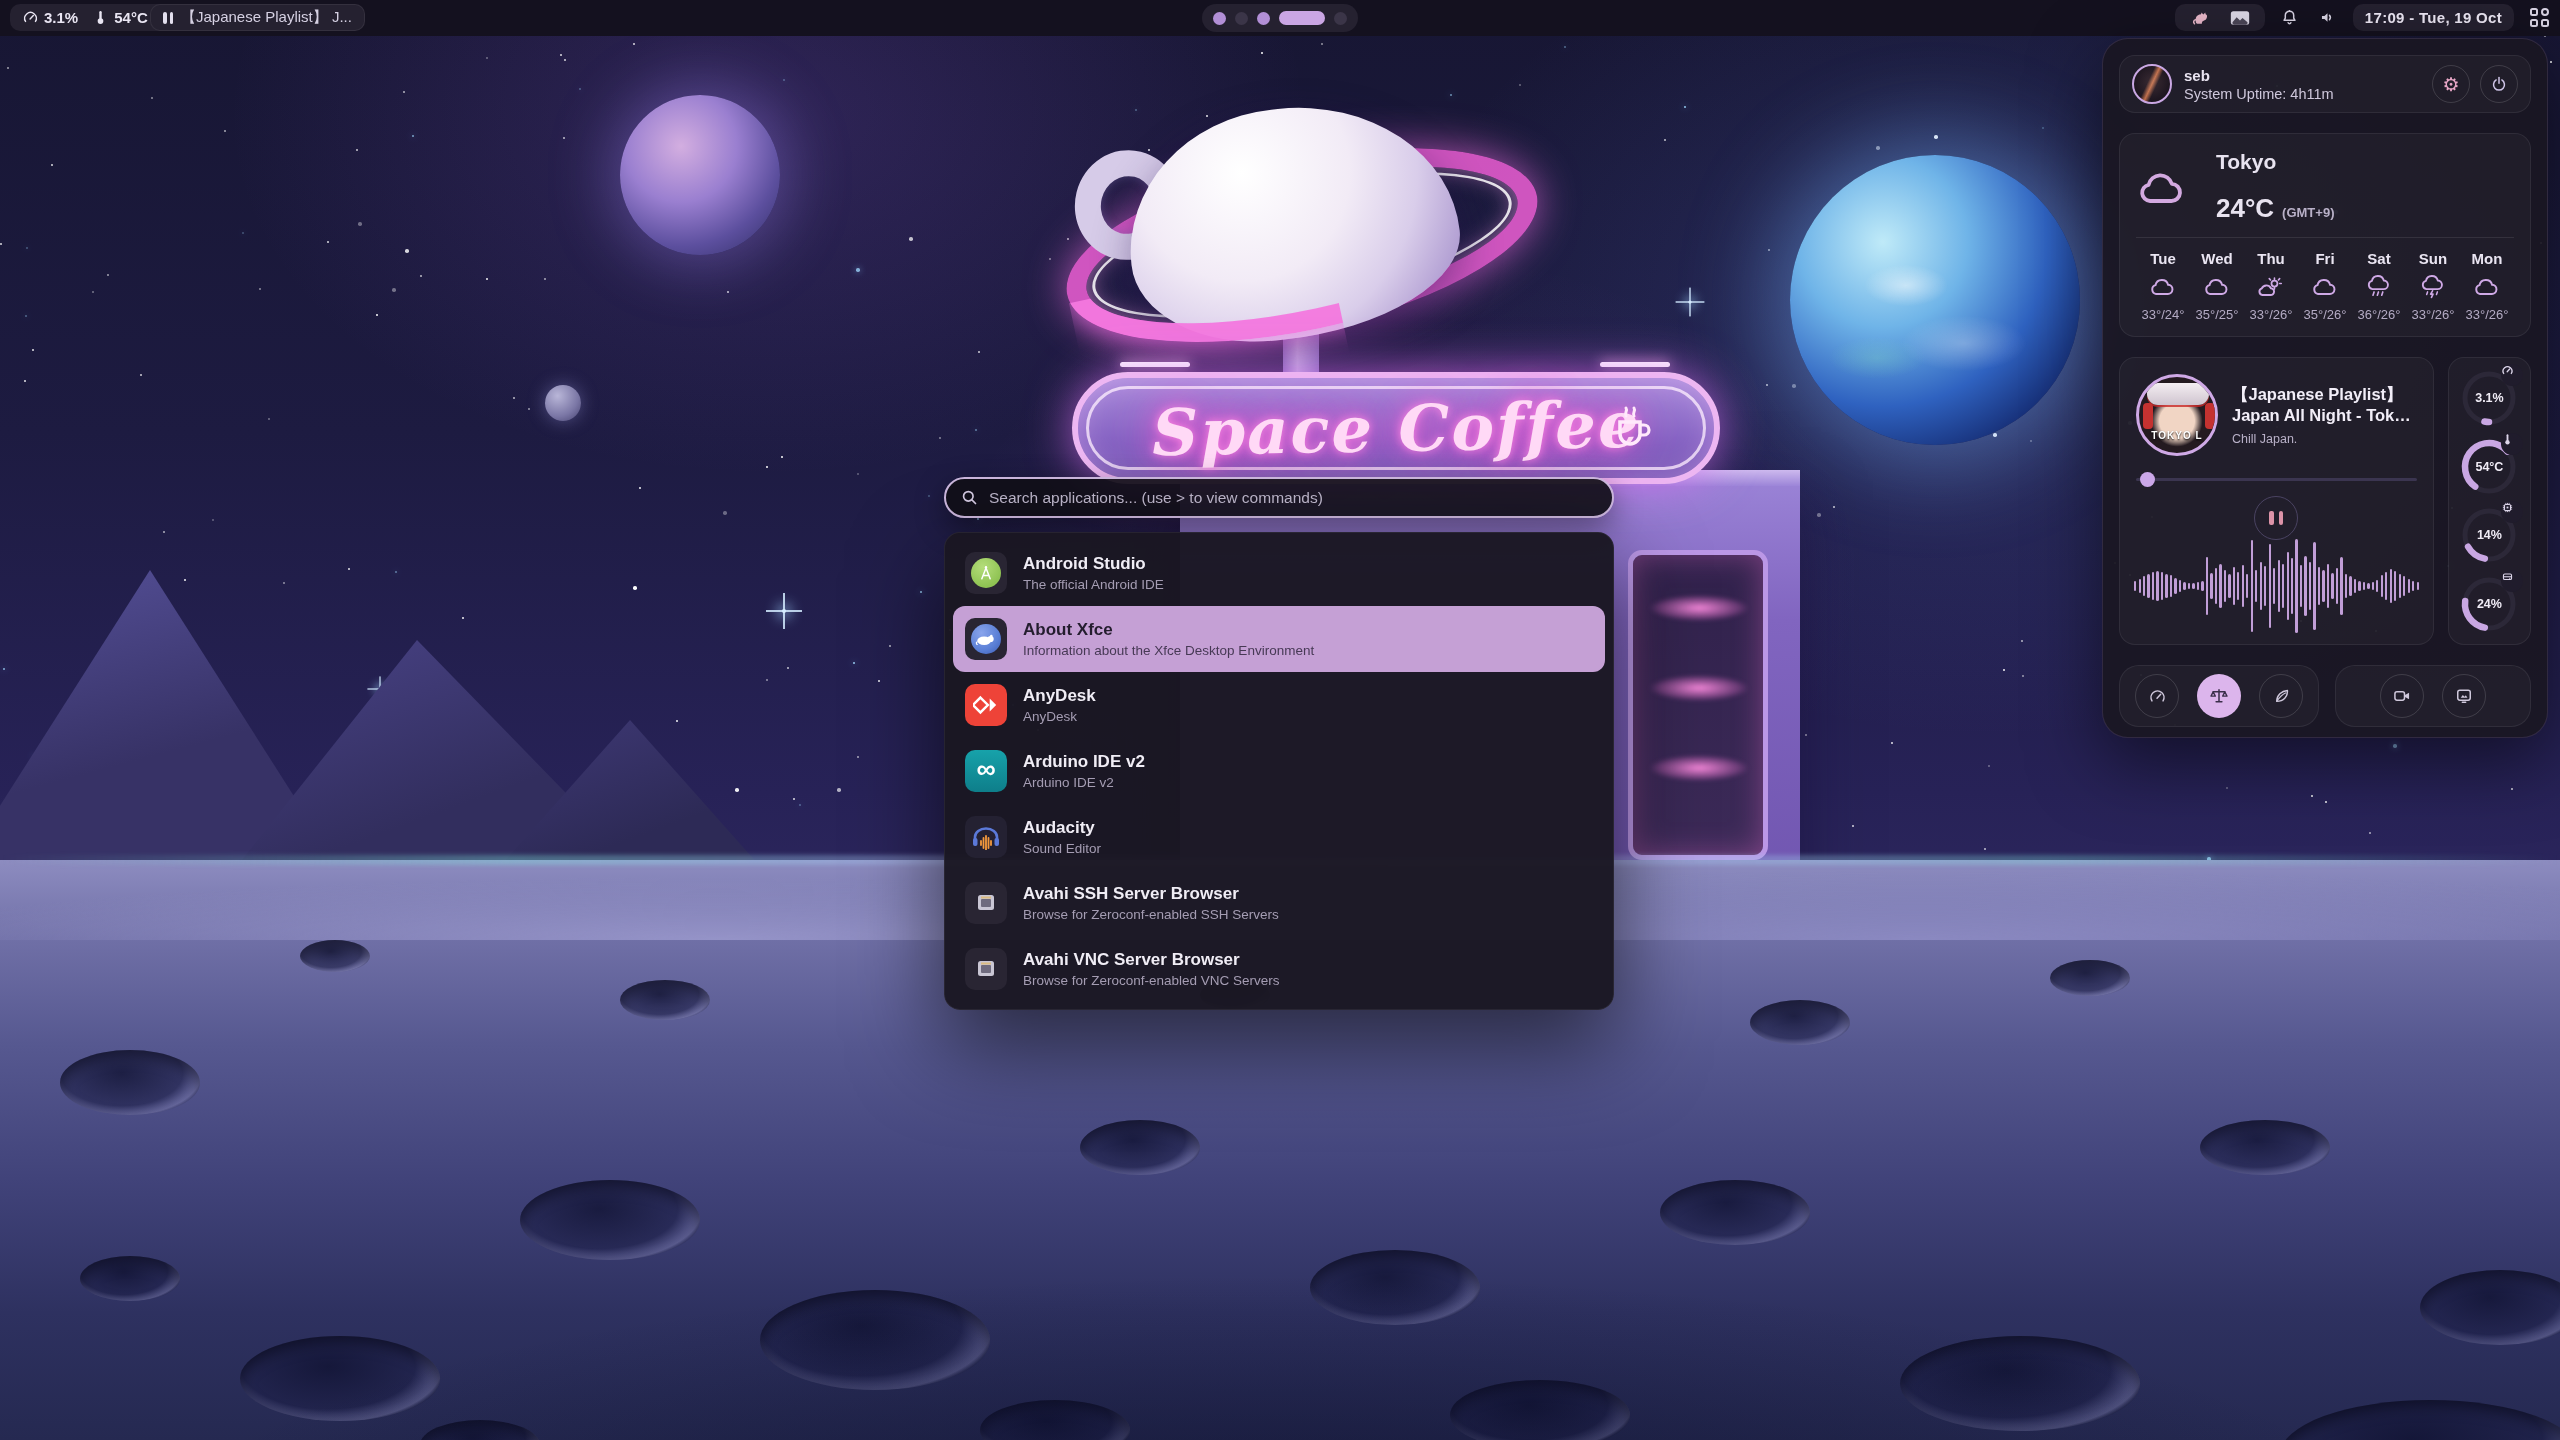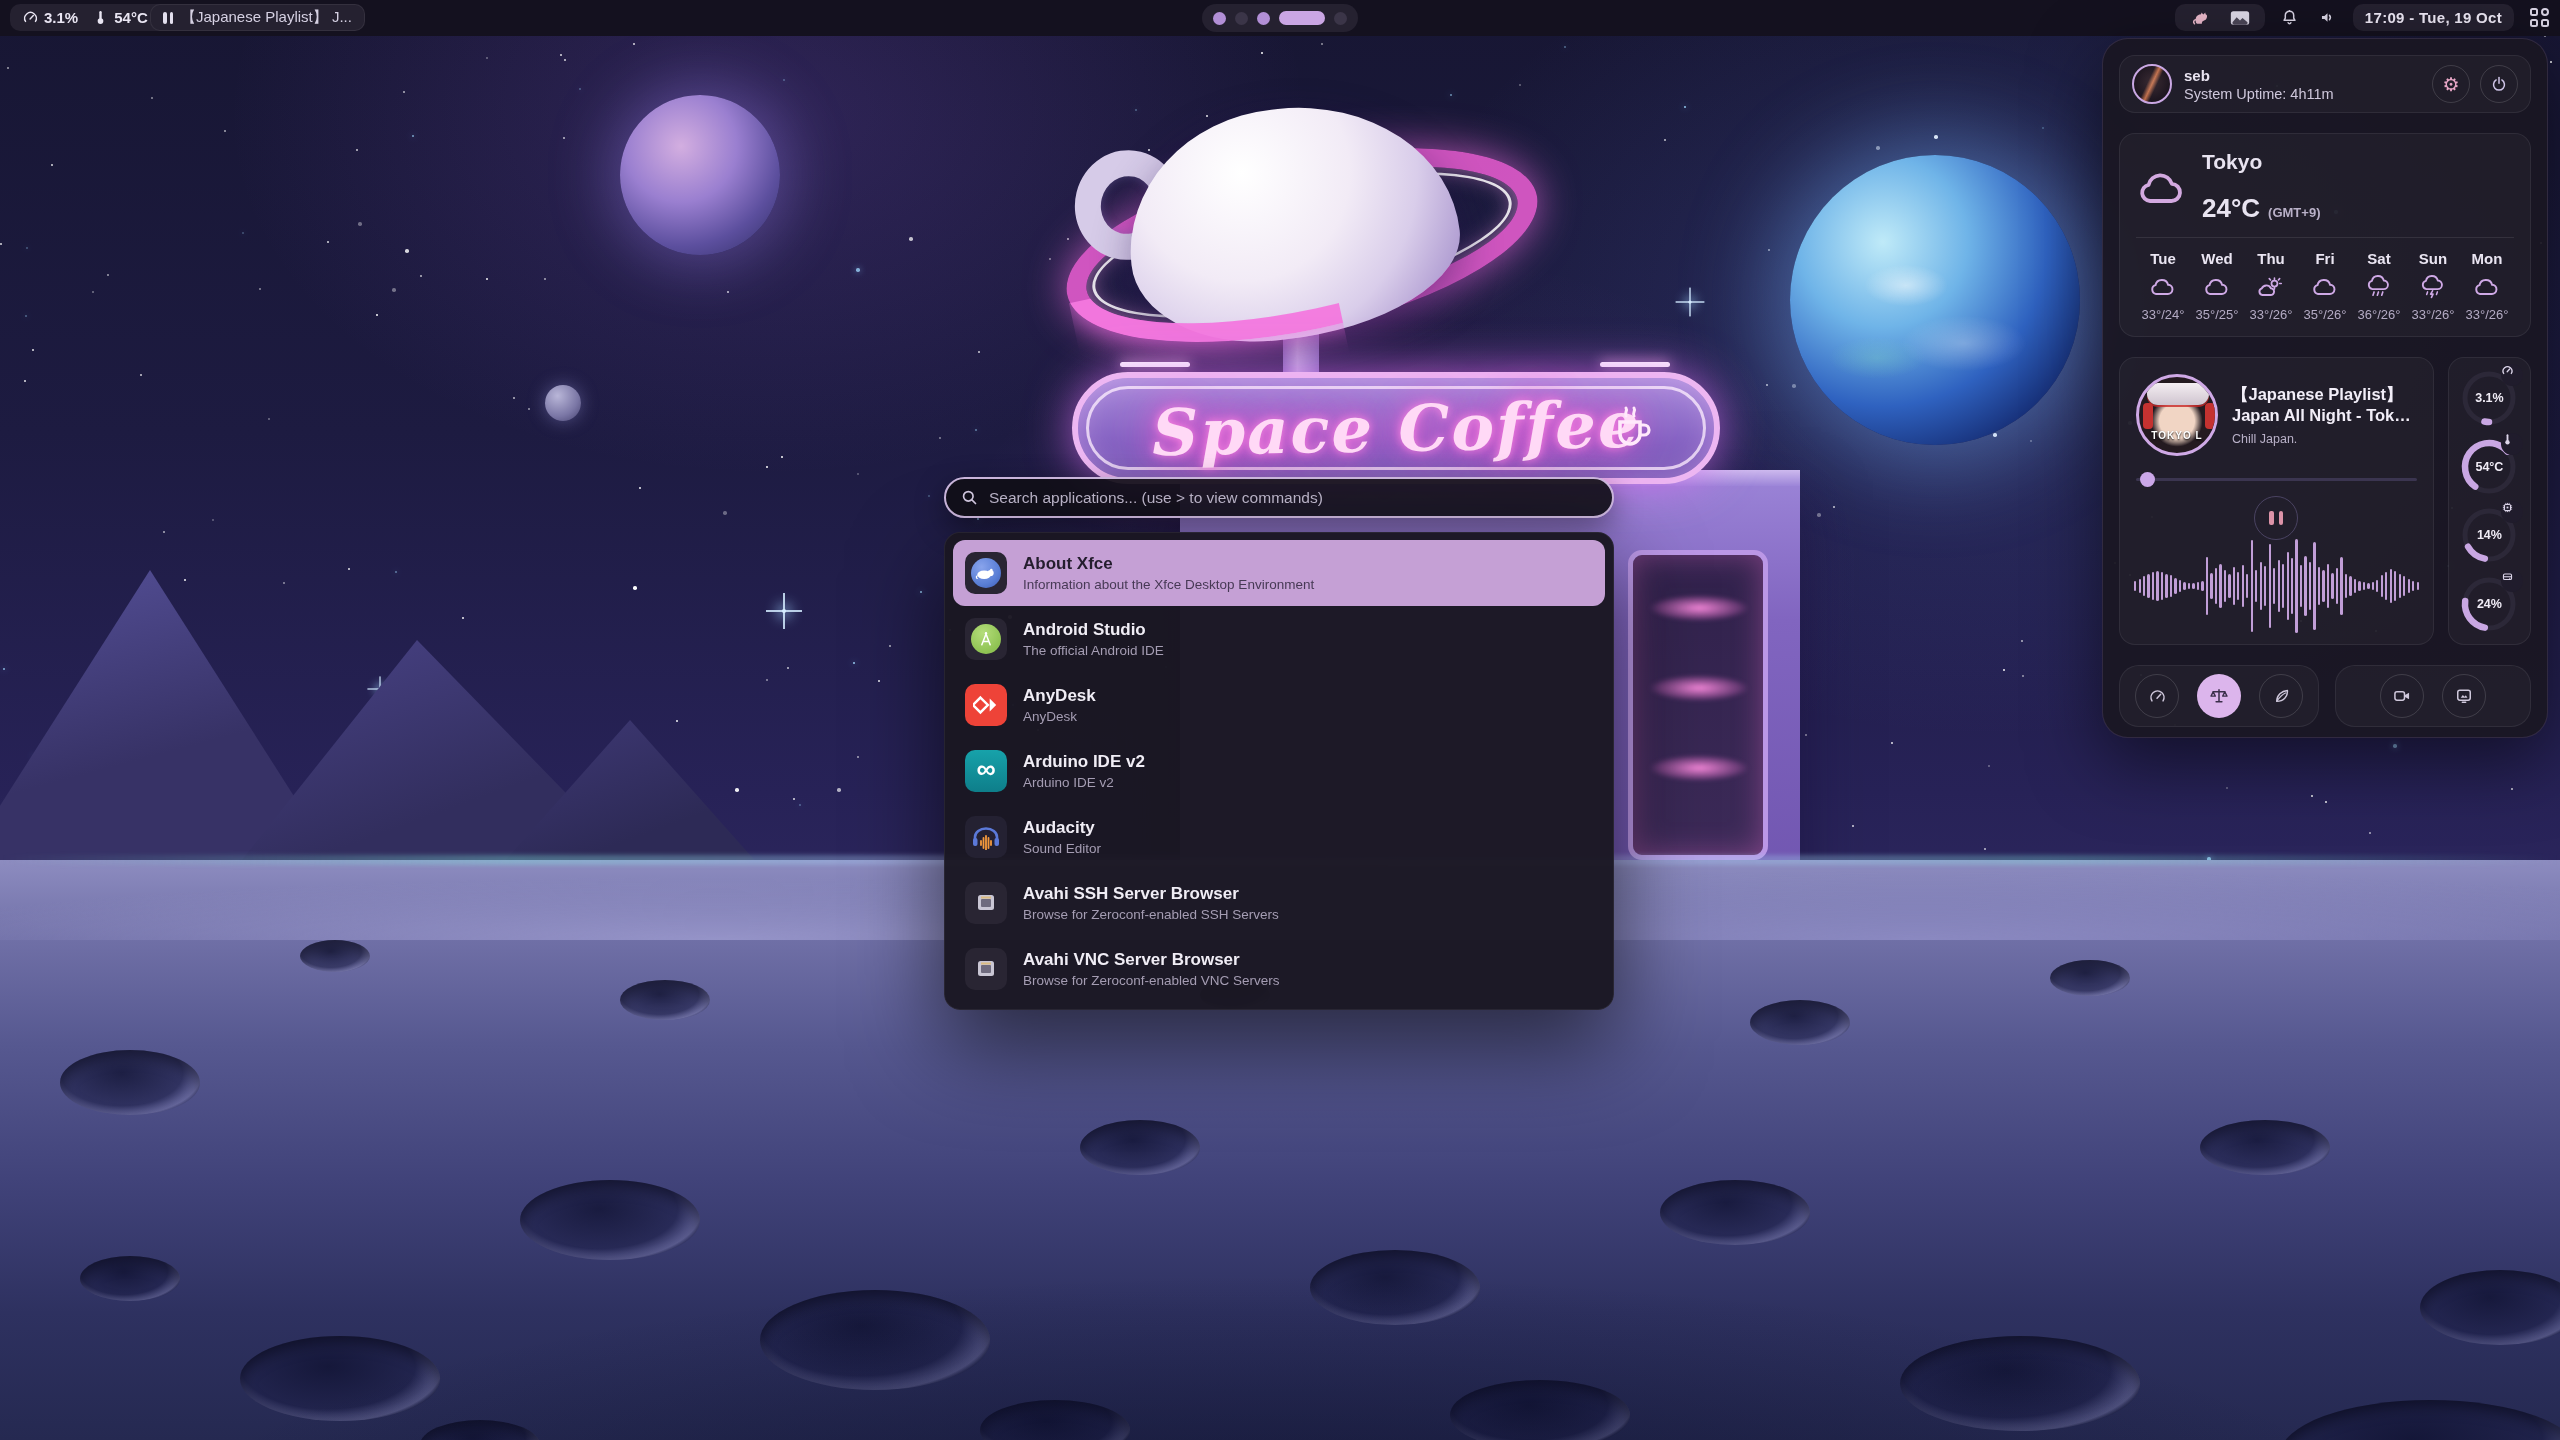"Tokyo" .wxhead { gap: 14px -> 28px }
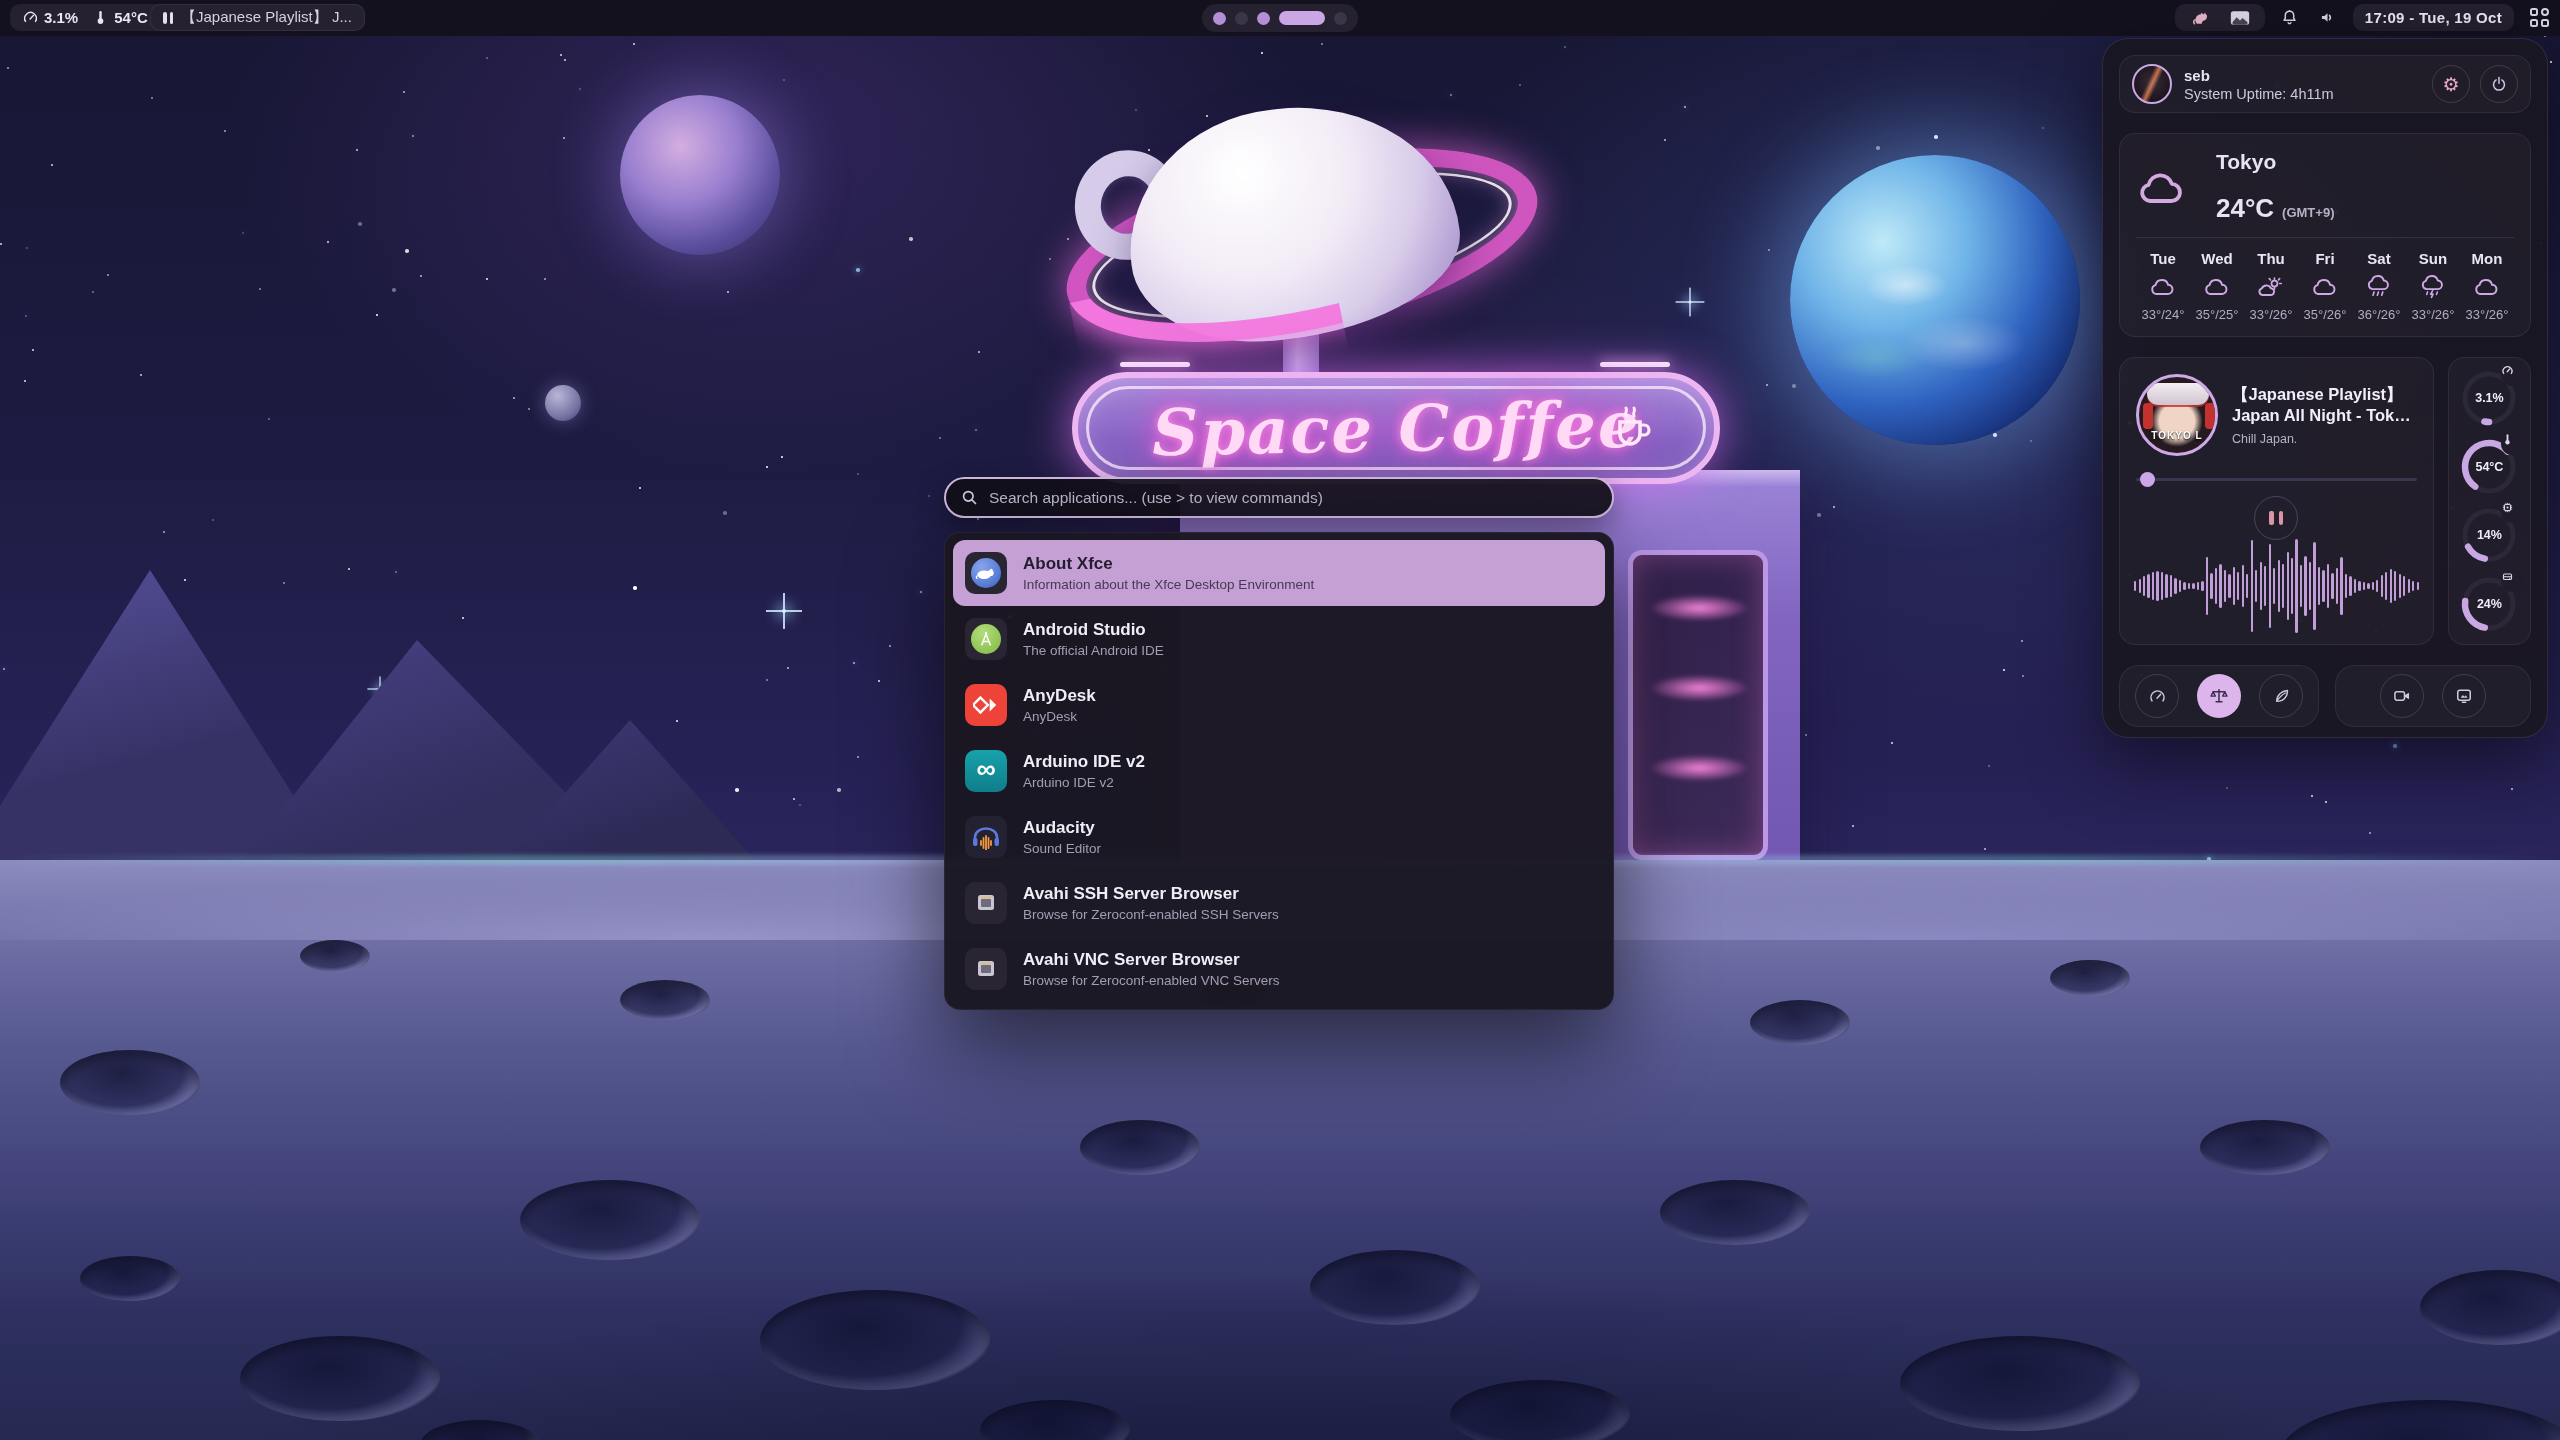"About Xfce" div.approw { order: before "Android Studio" -> after "Android Studio" }
